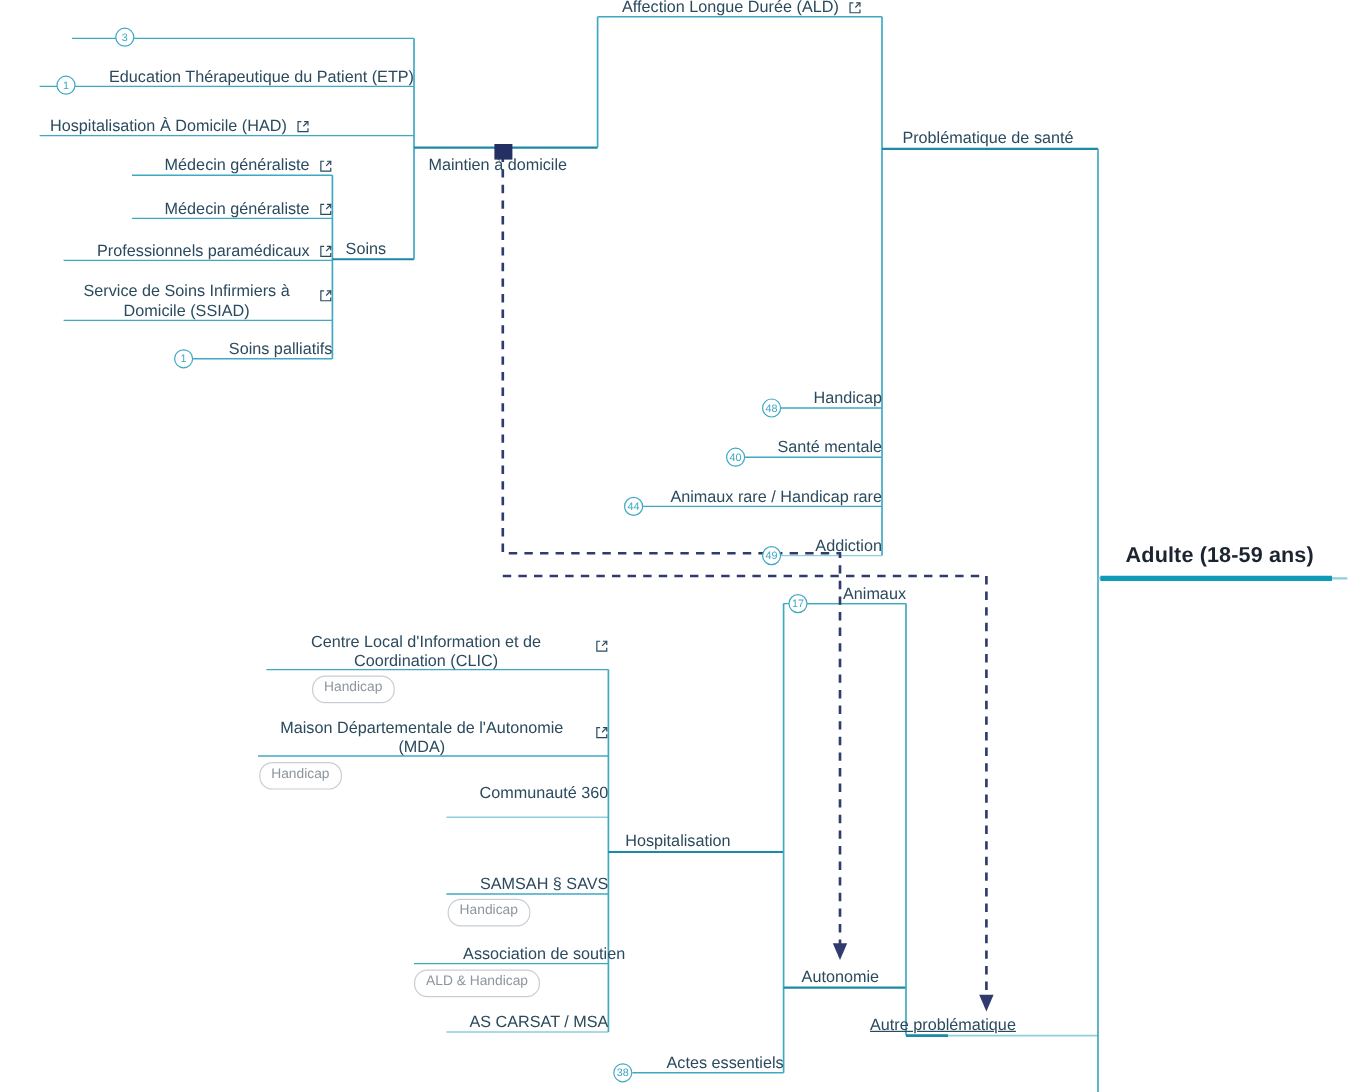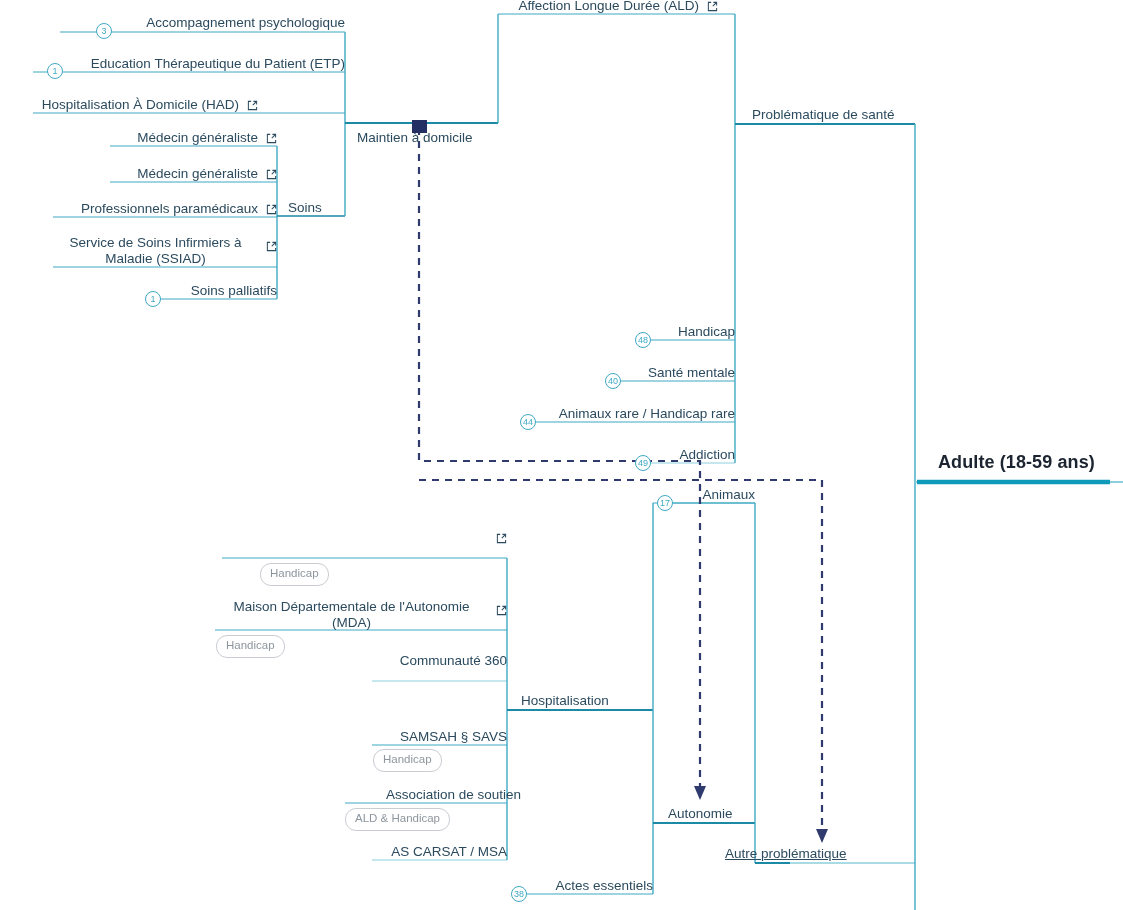"Accompagnement psychologique" div.node { html: <div> <span>Accompagnement psychologique</span> </div> -> none }
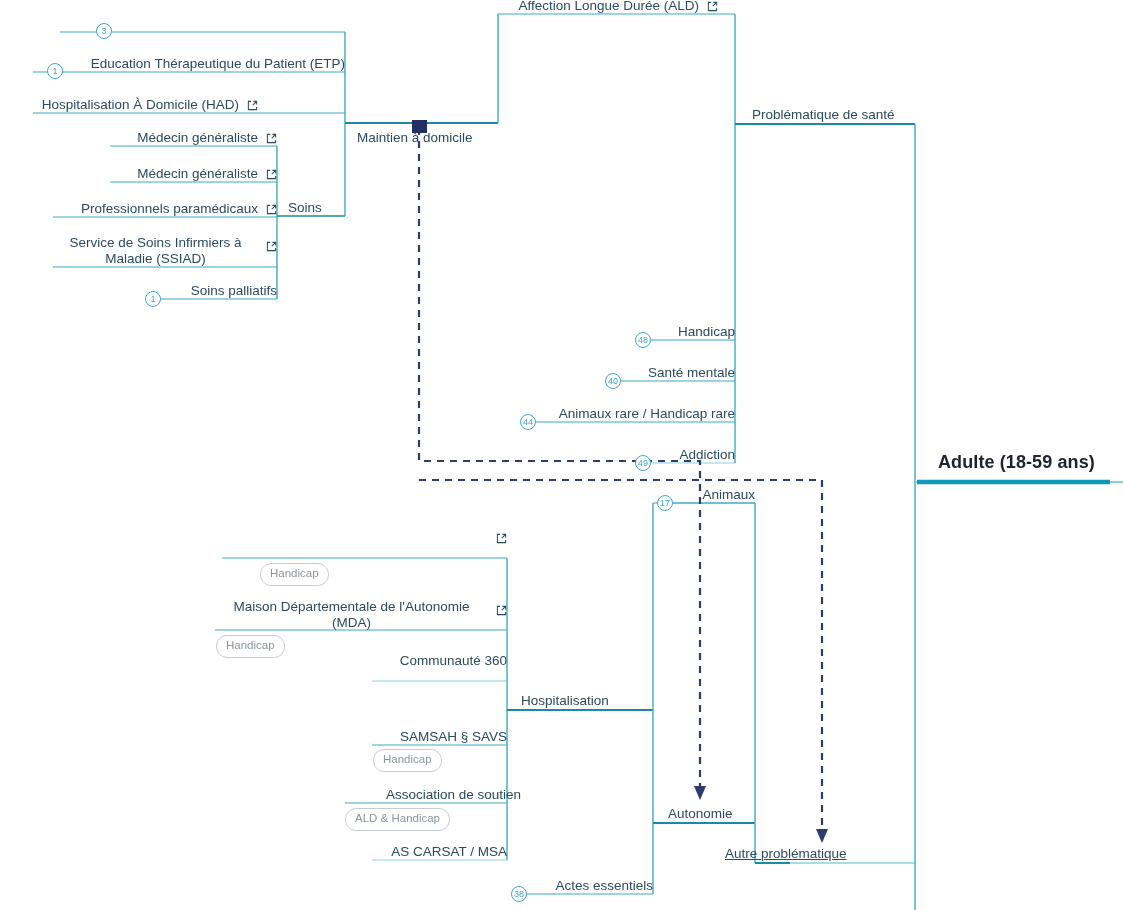"Service de Soins Infirmiers à" span.lbl { text: Maladie -> Domicile }
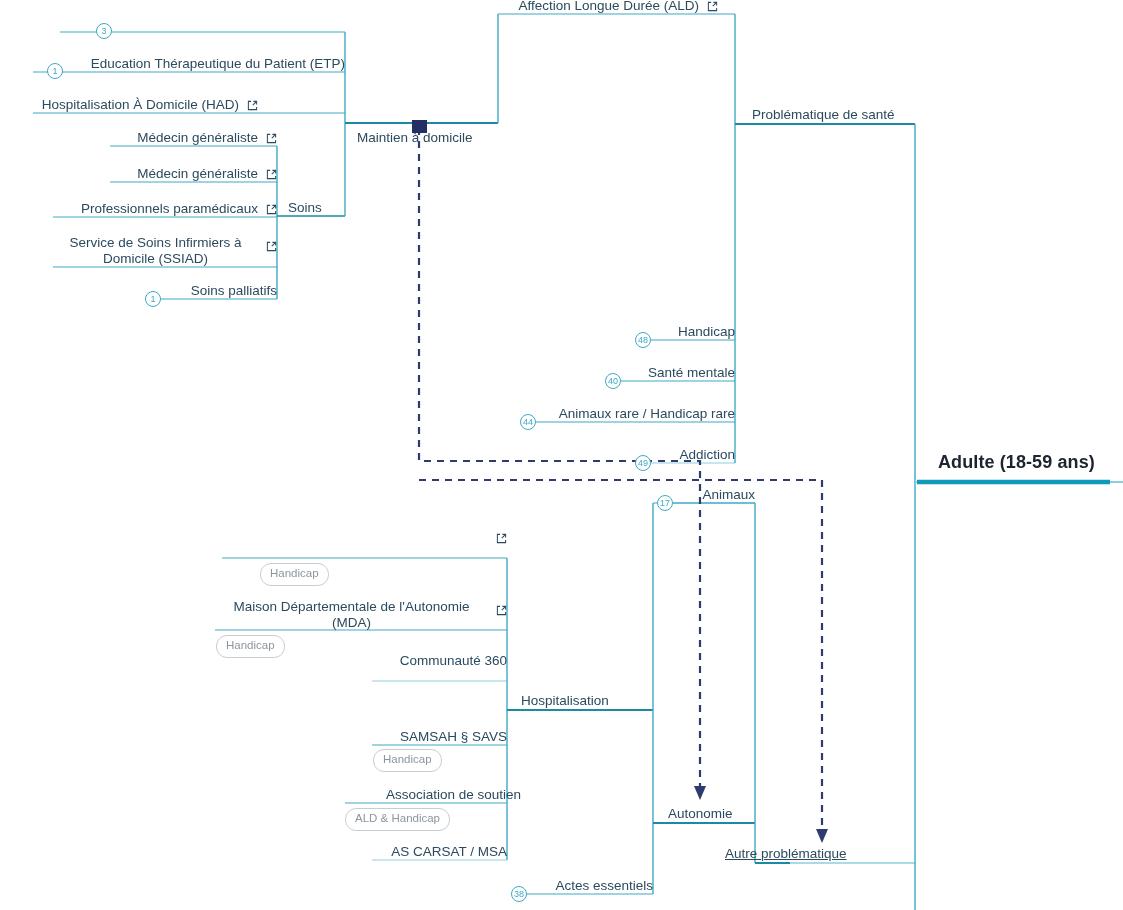"Centre Local d'Information et de" span.lbl { html: none -> <span>Centre Local d'Information et de Coordination (CLIC)</span> }
